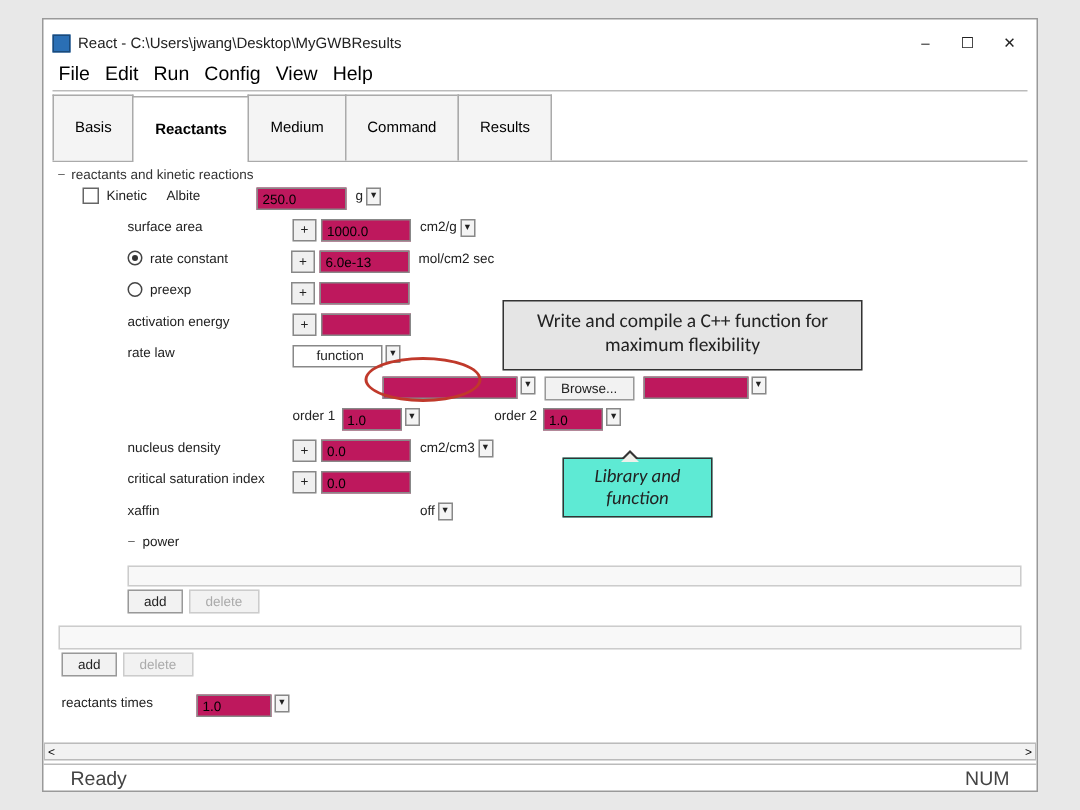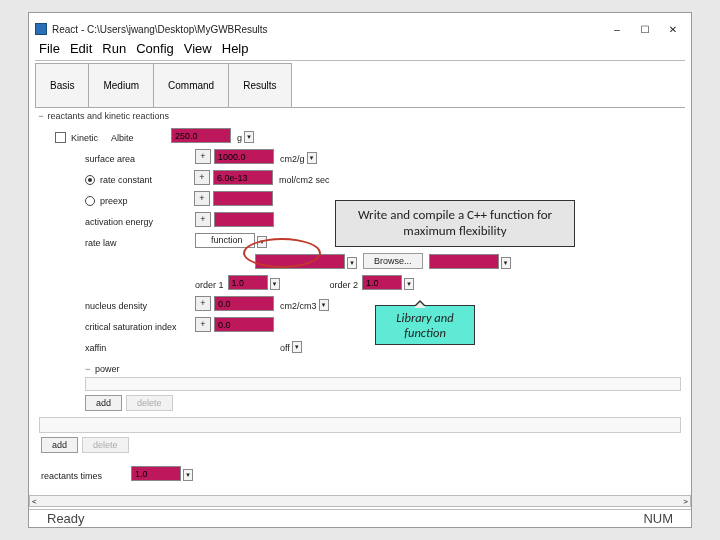"Reactants" div.tab { html: none -> <div>Reactants</div> }
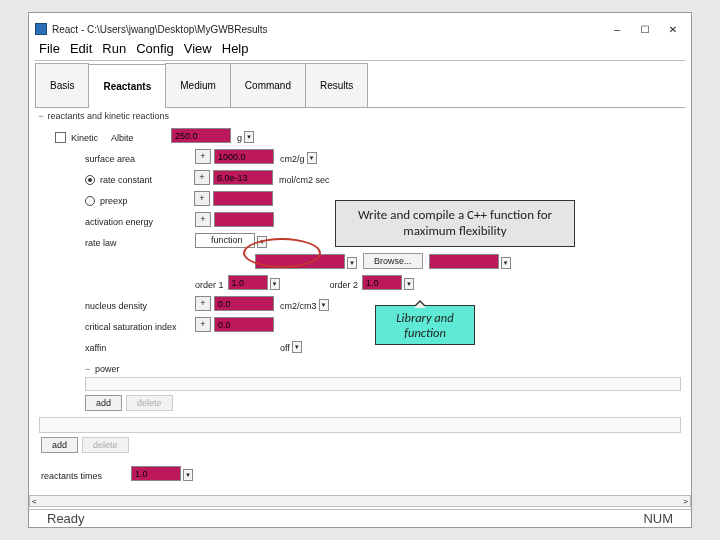"Kinetic" .row { align-items: flex-end -> flex-start }
